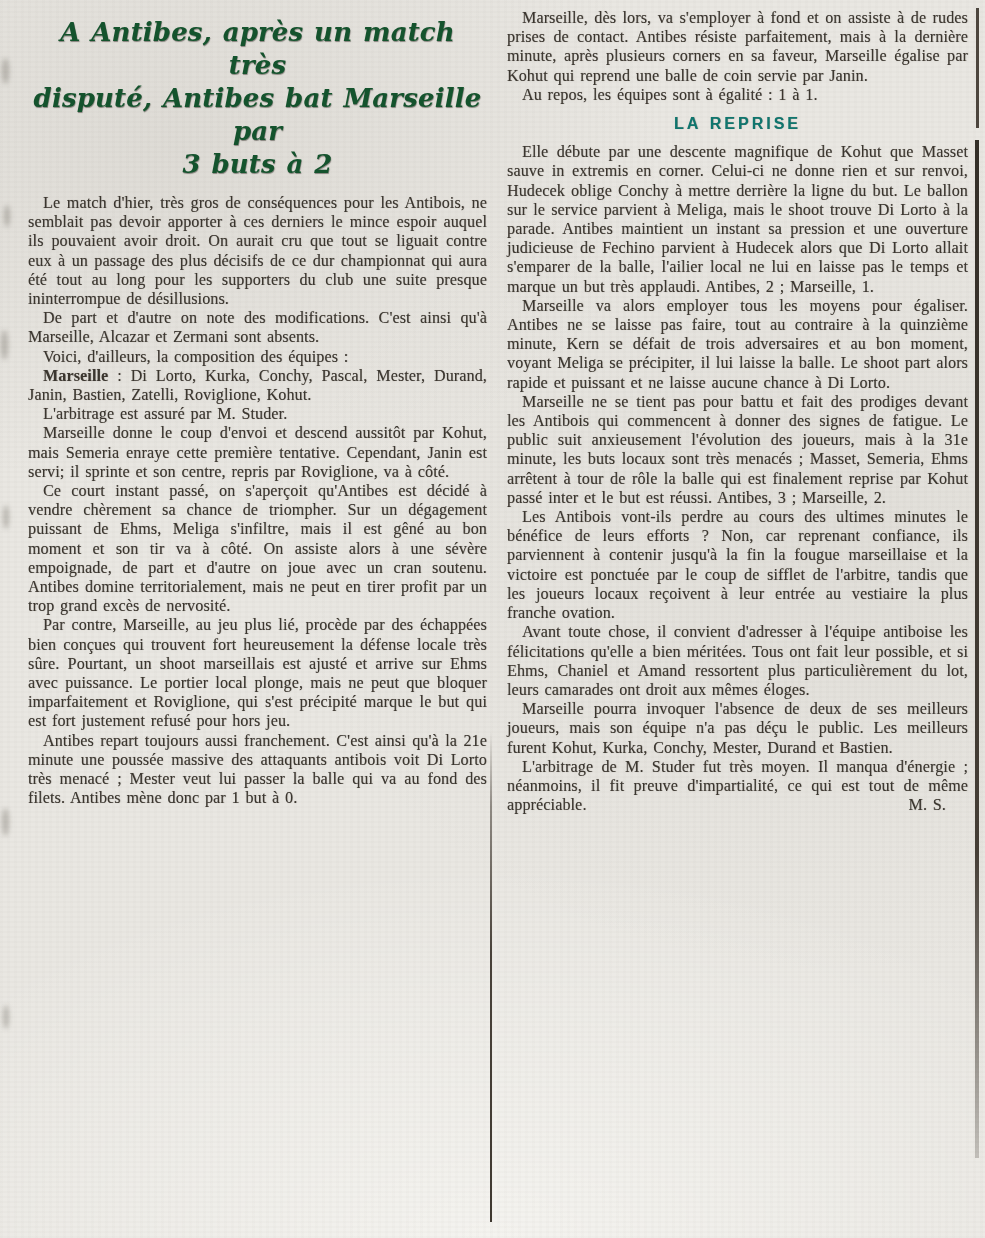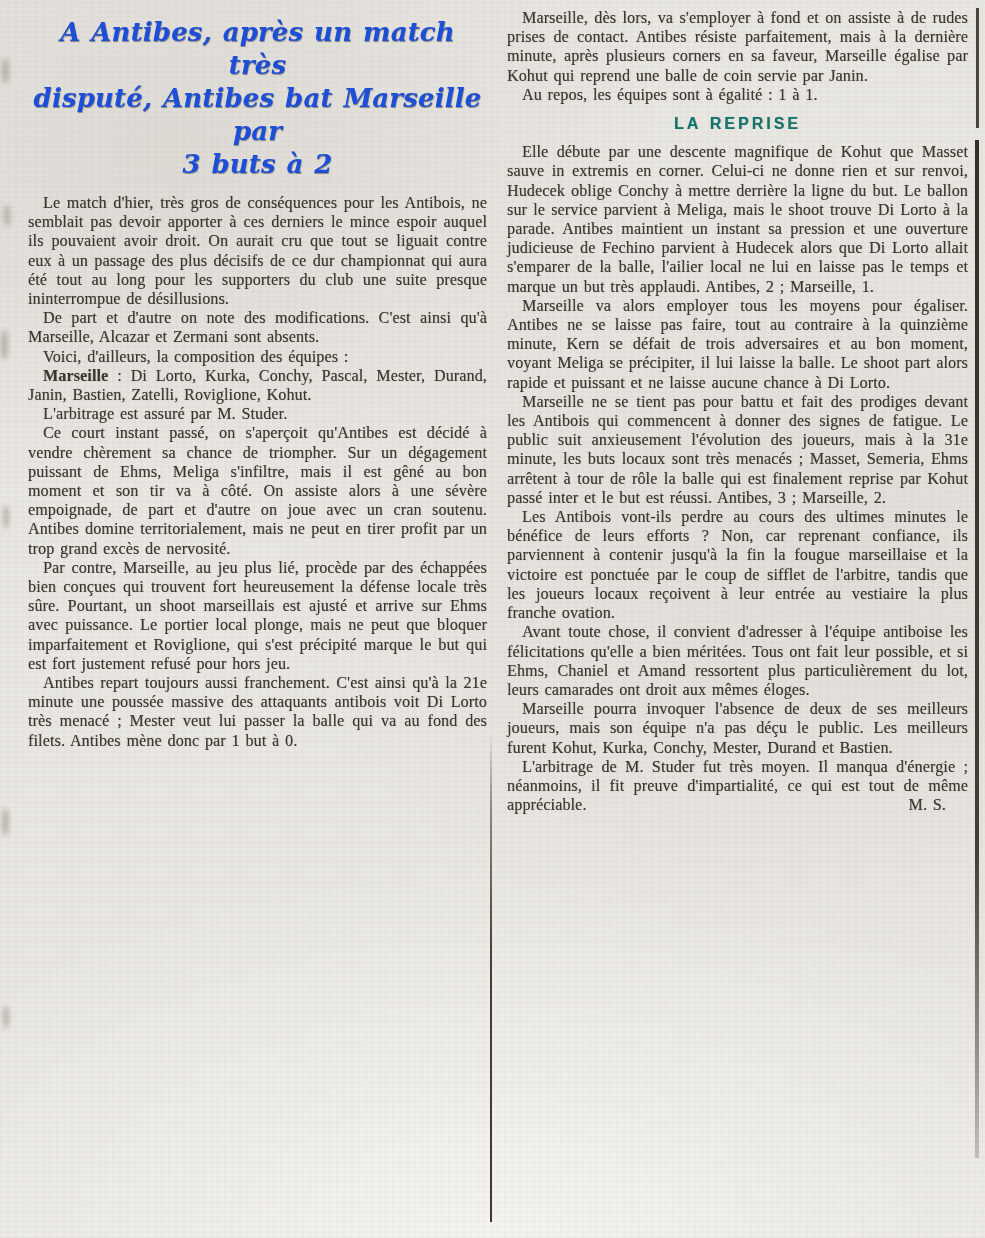"A Antibes, après un match" .headline { color: #1d4ed8 -> #14532d }
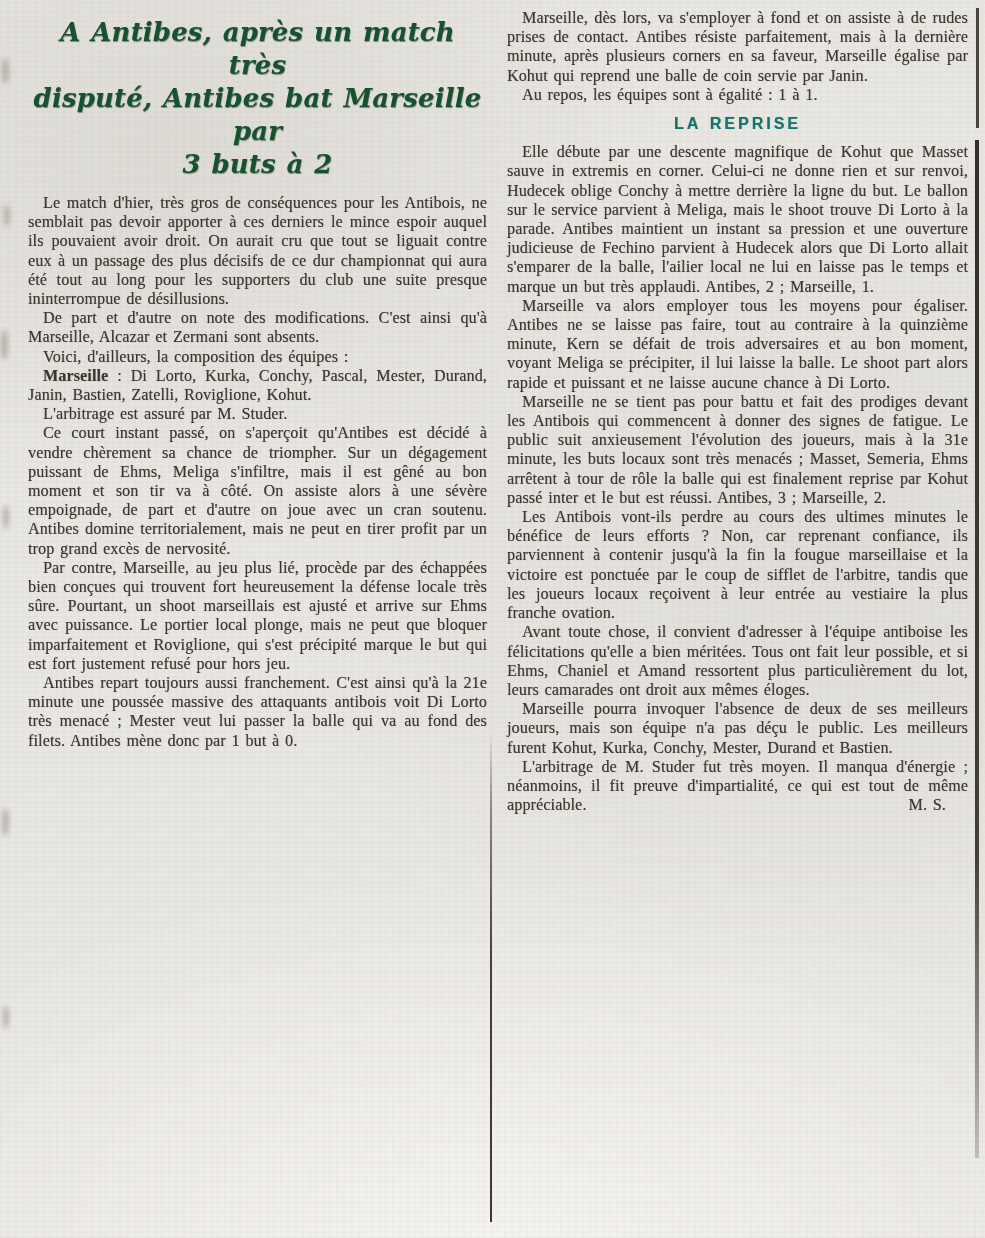"Marseille donne le coup d'envoi" p.para { html: none -> <p>Marseille donne le coup d'envoi et descend aussitôt par Kohut, mais Semeria enraye cette première tentative. Cependant, Janin est servi; il sprinte et son centre, repris par Roviglione, va à côté.</p> }
